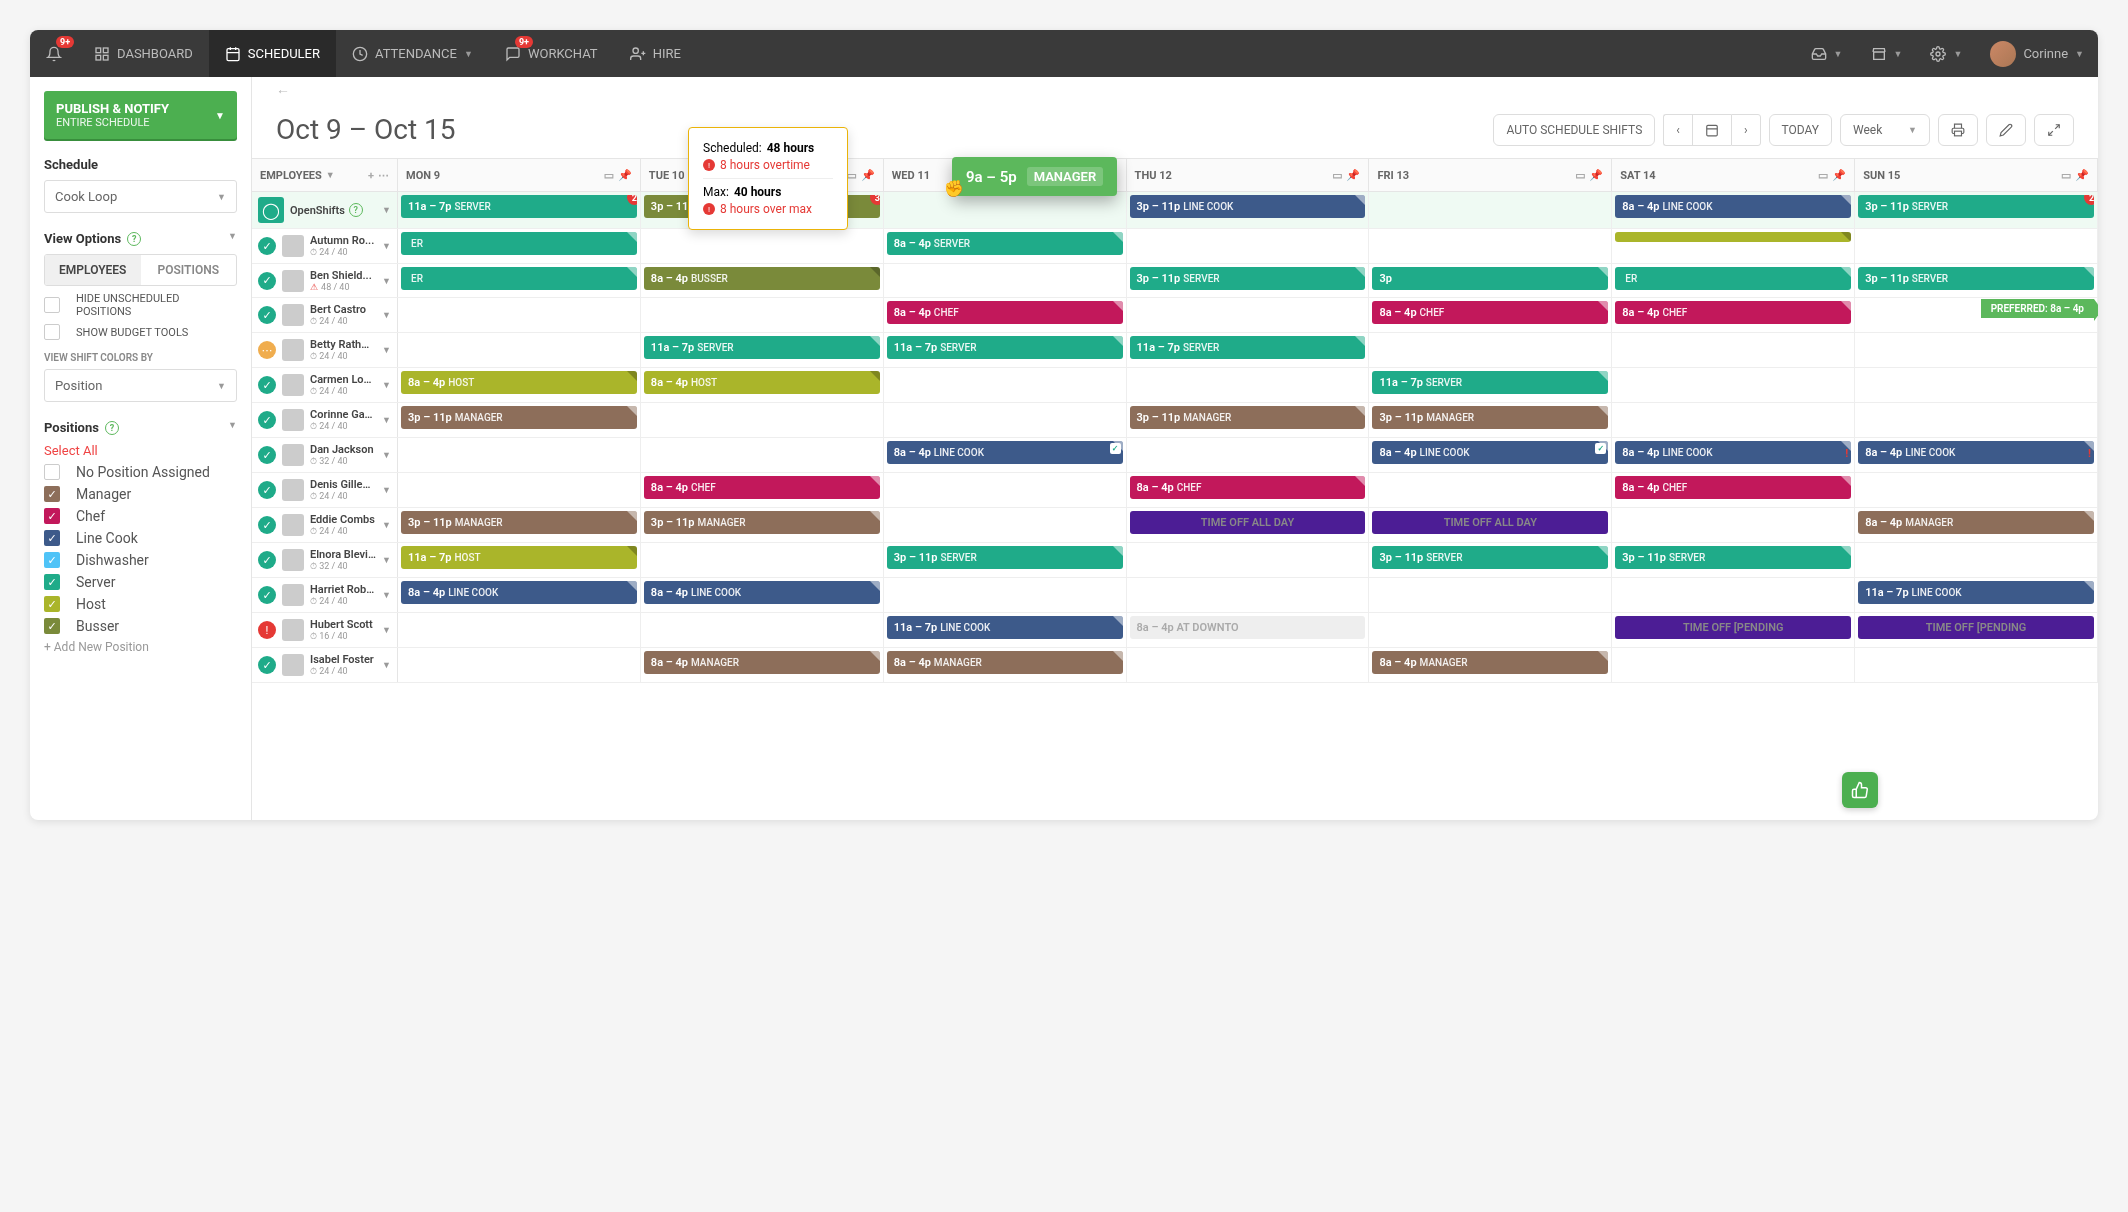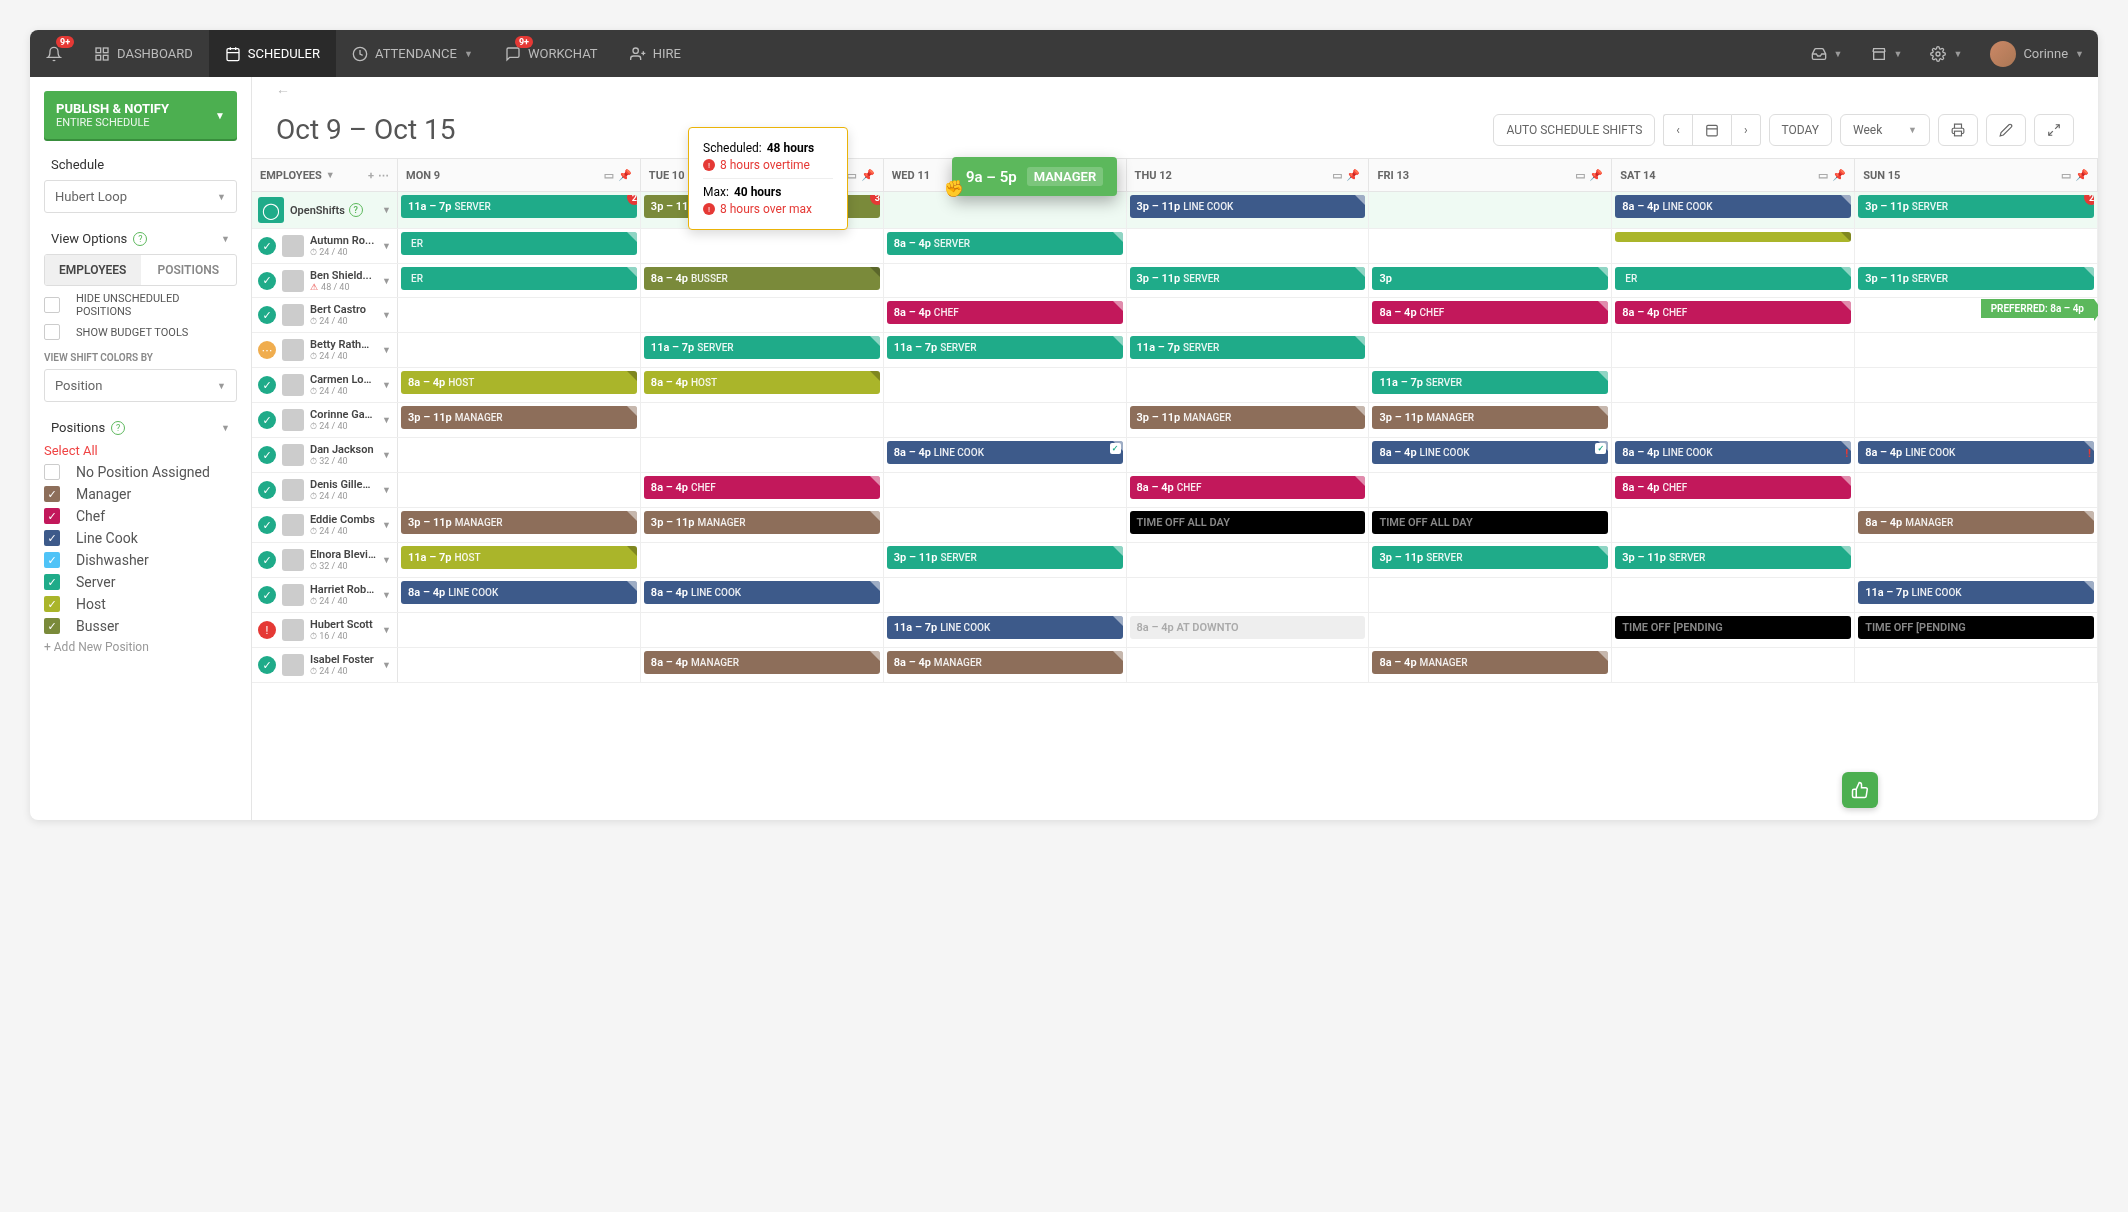"Schedule" .section-h { align-items: center -> none; font-weight: 400 -> 700; margin: 18px 7px 8px -> 18px 0 8px }
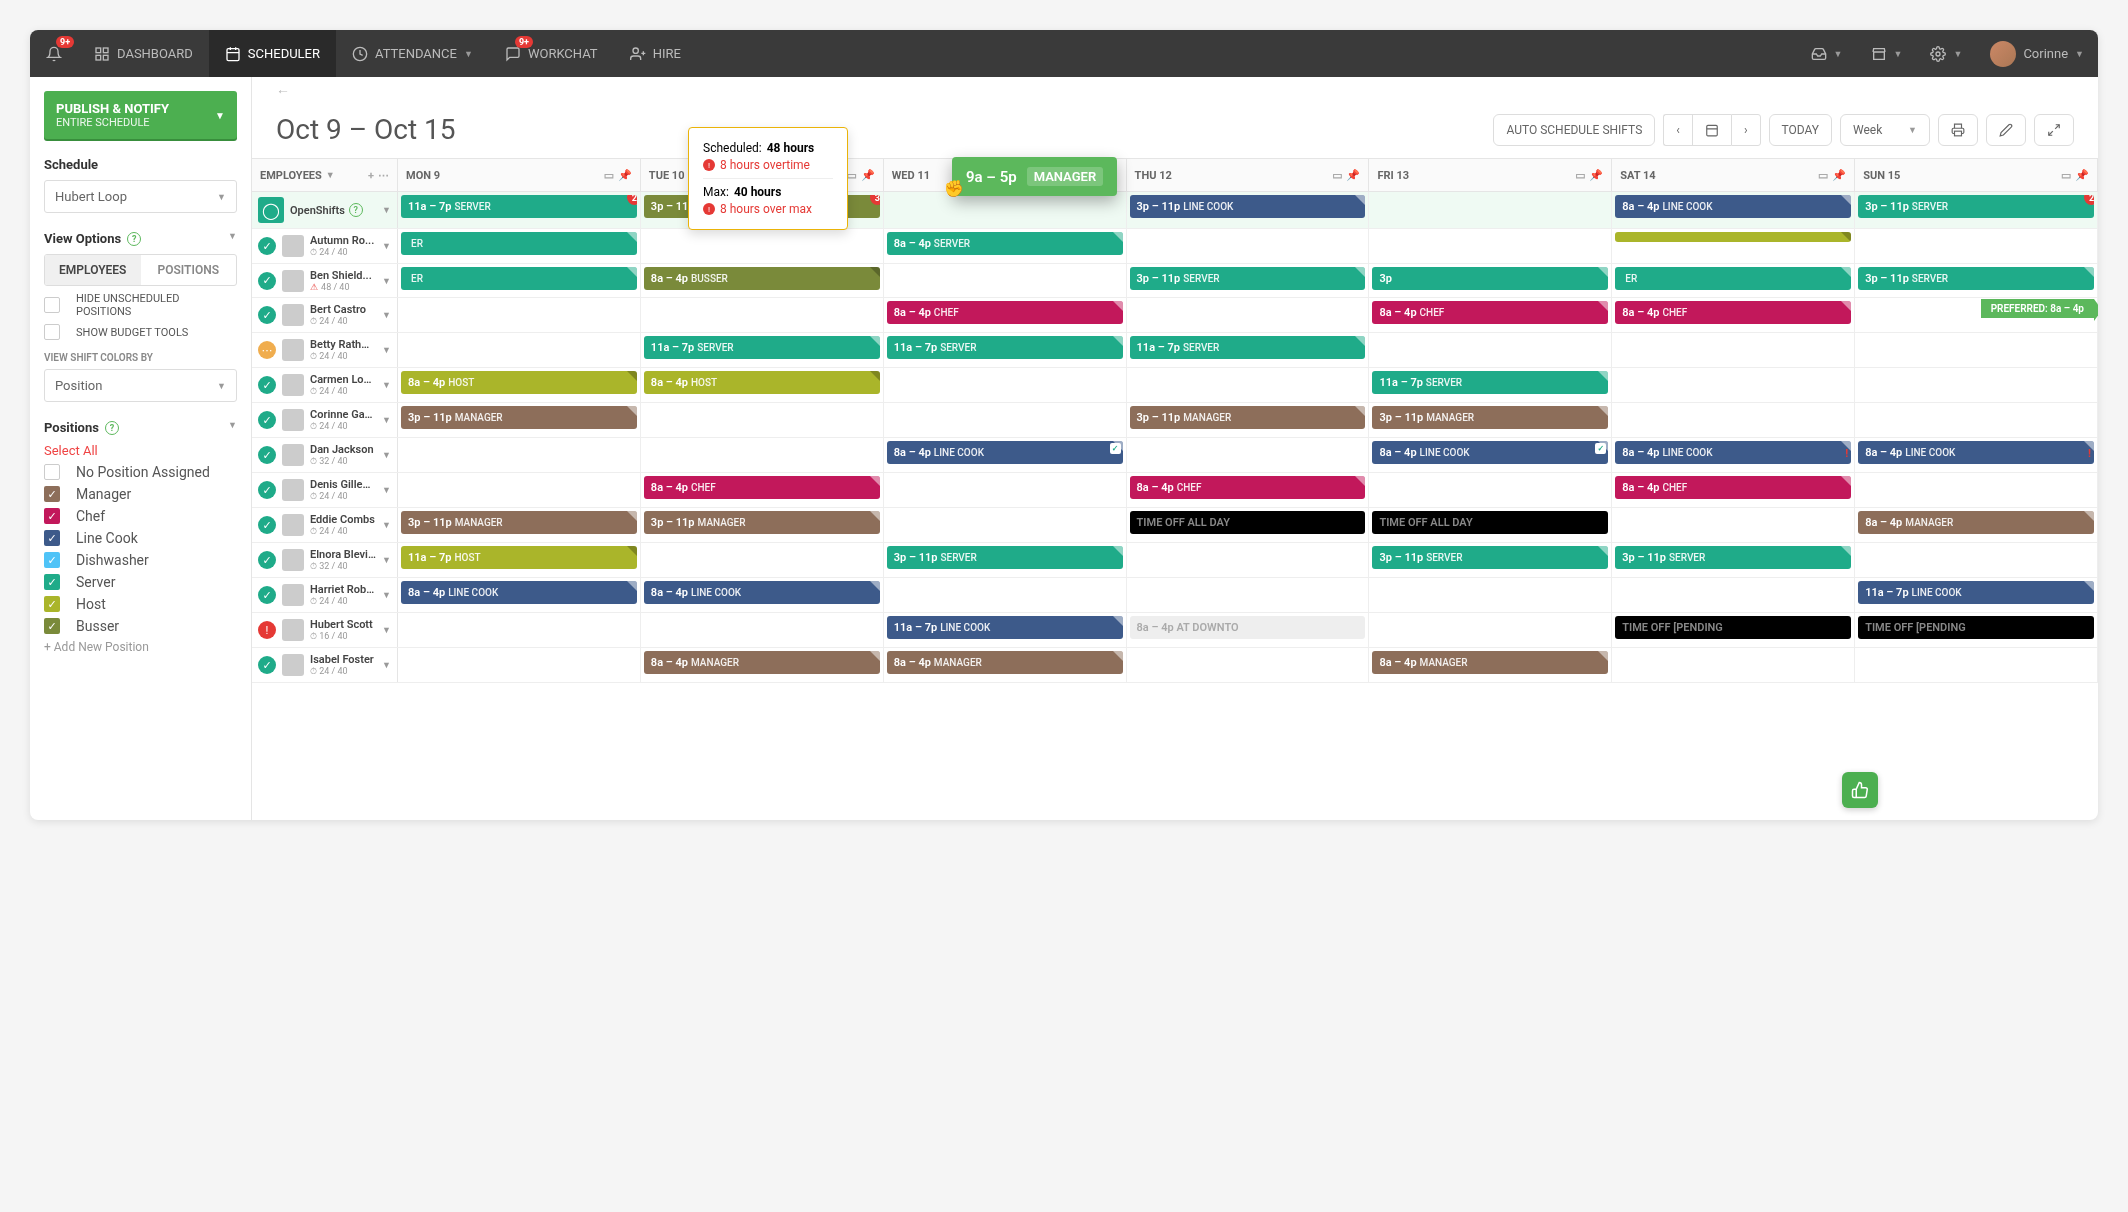"Hubert Loop" span { text: Hubert -> Cook }
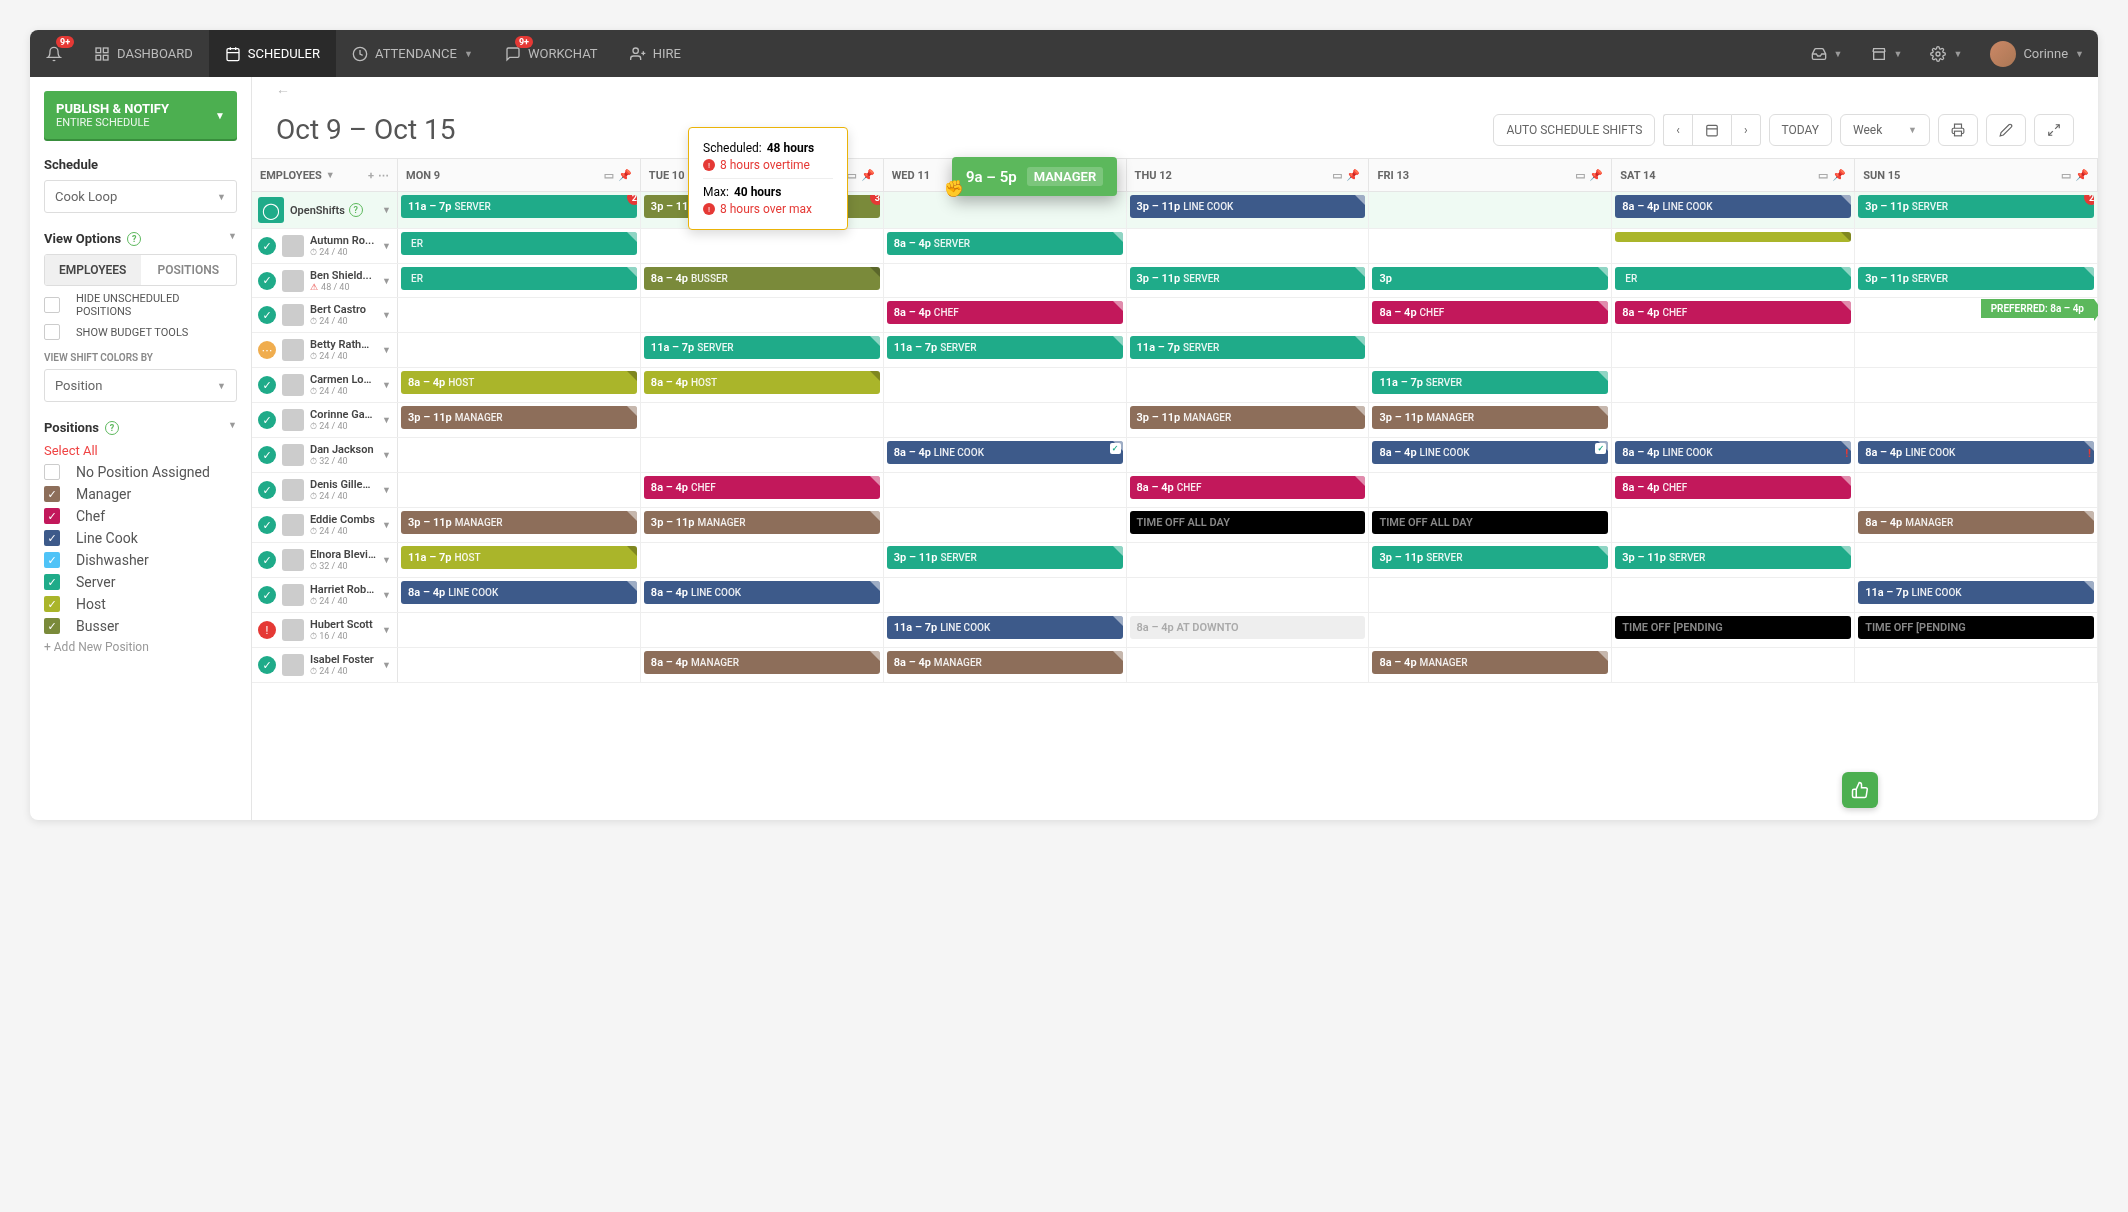"TIME OFF ALL DAY" .shift.timeoff { background: #000000 -> #4c1d95; text-align: none -> center }
